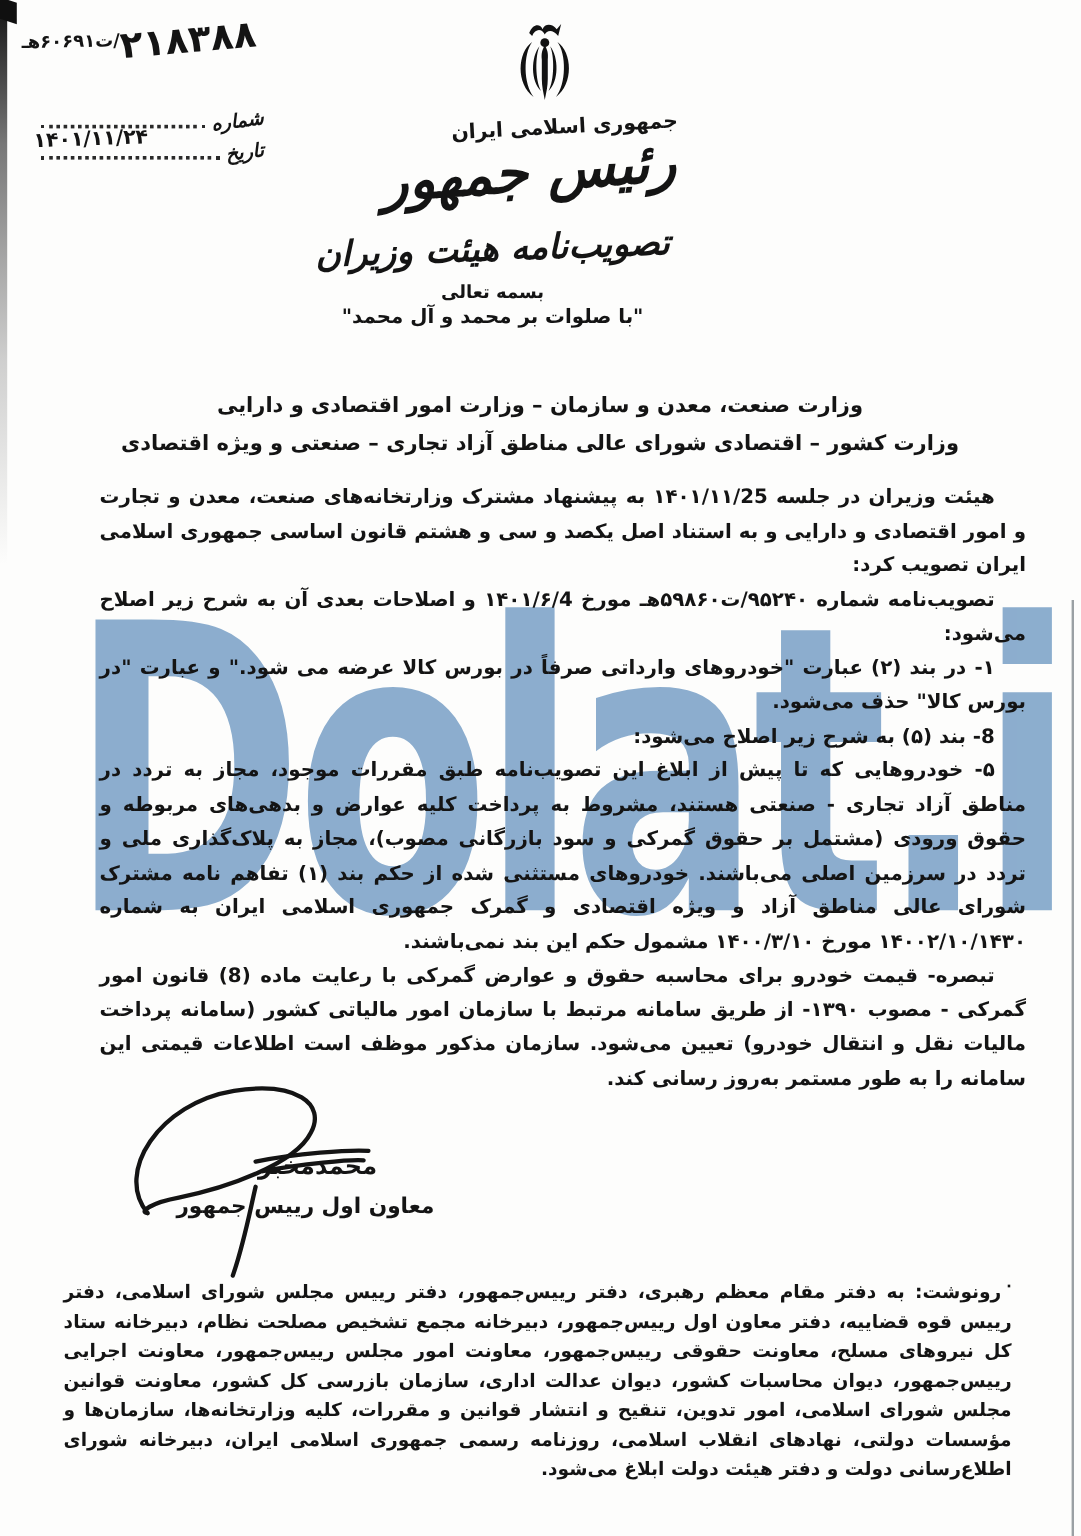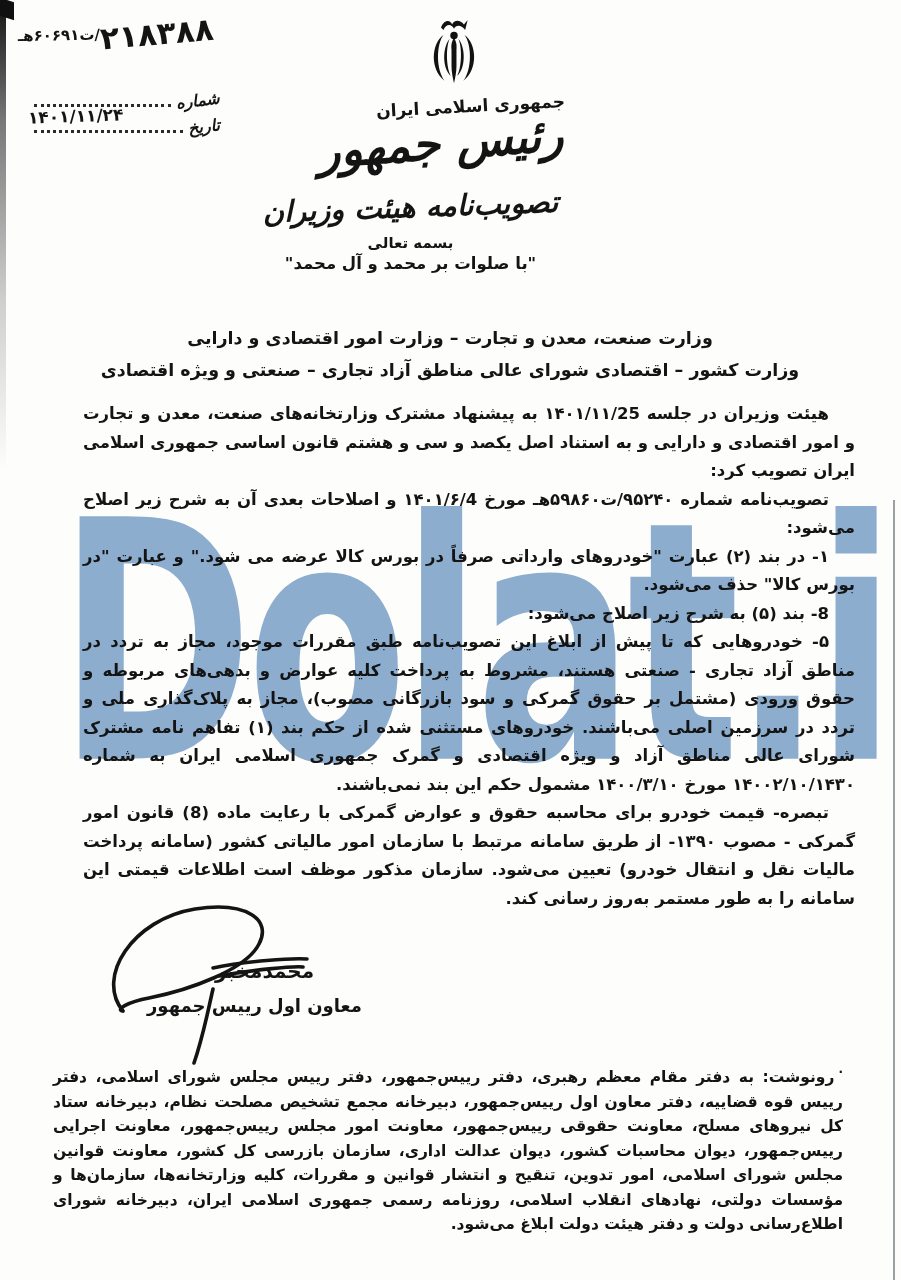"وزارت صنعت، معدن و تجارت" div { text: تجارت -> سازمان }
